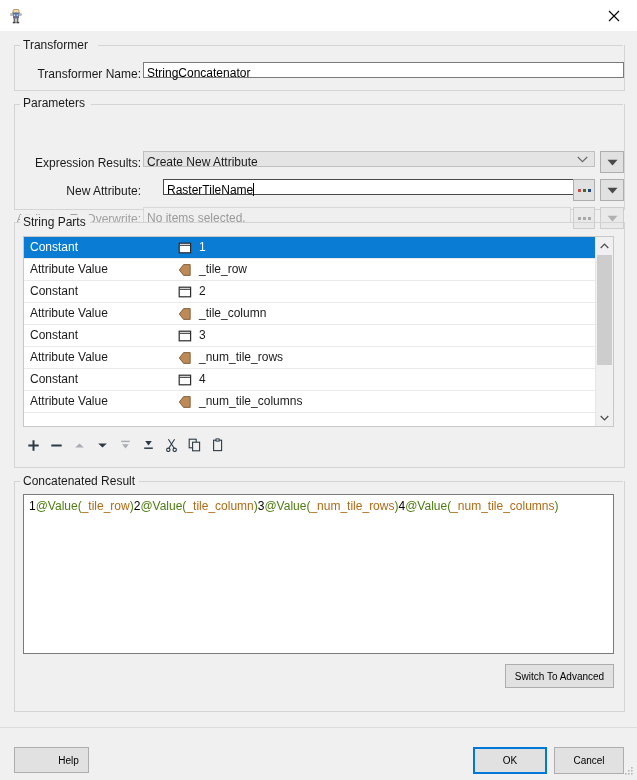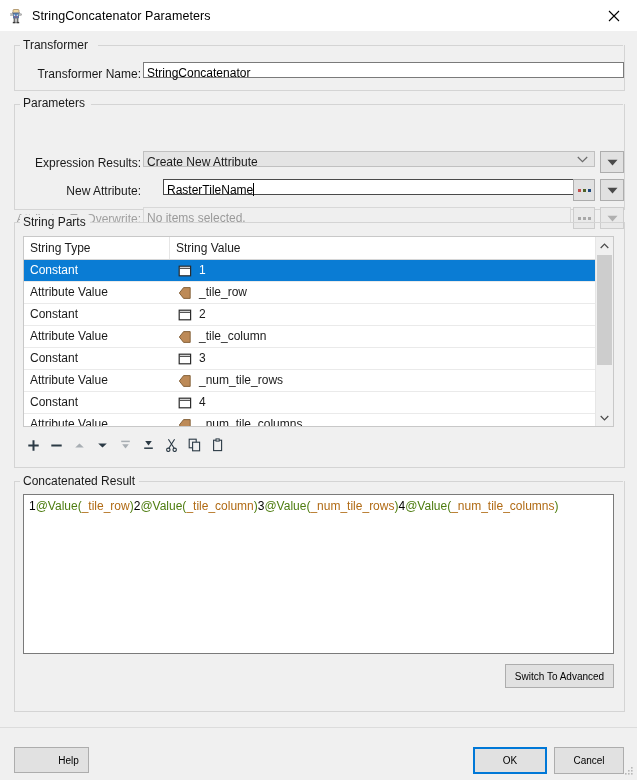"StringConcatenator Parameters" span.titlebar-title { html: <span>StringConcatenator Parameters</span> -> none }
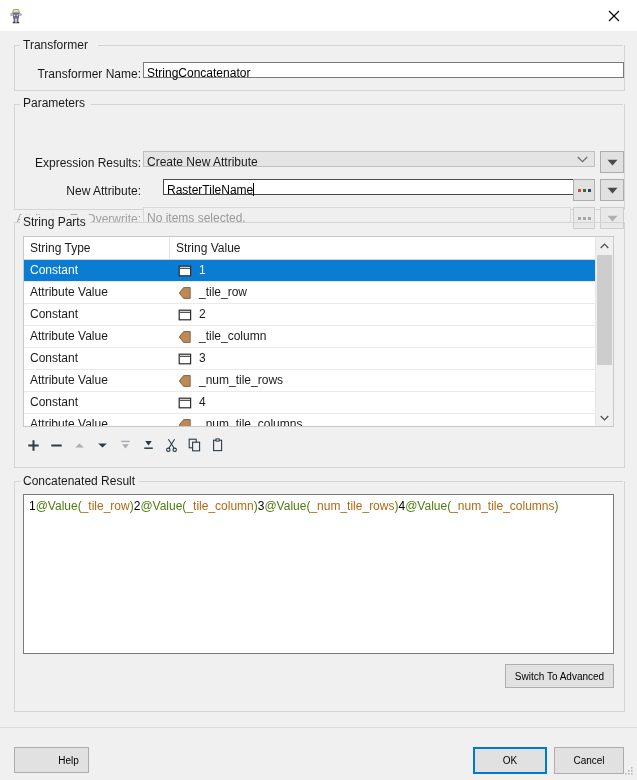"String Type" div.thead { html: <div> <div>String Type</div> <div>String Value</div> </div> -> none }
